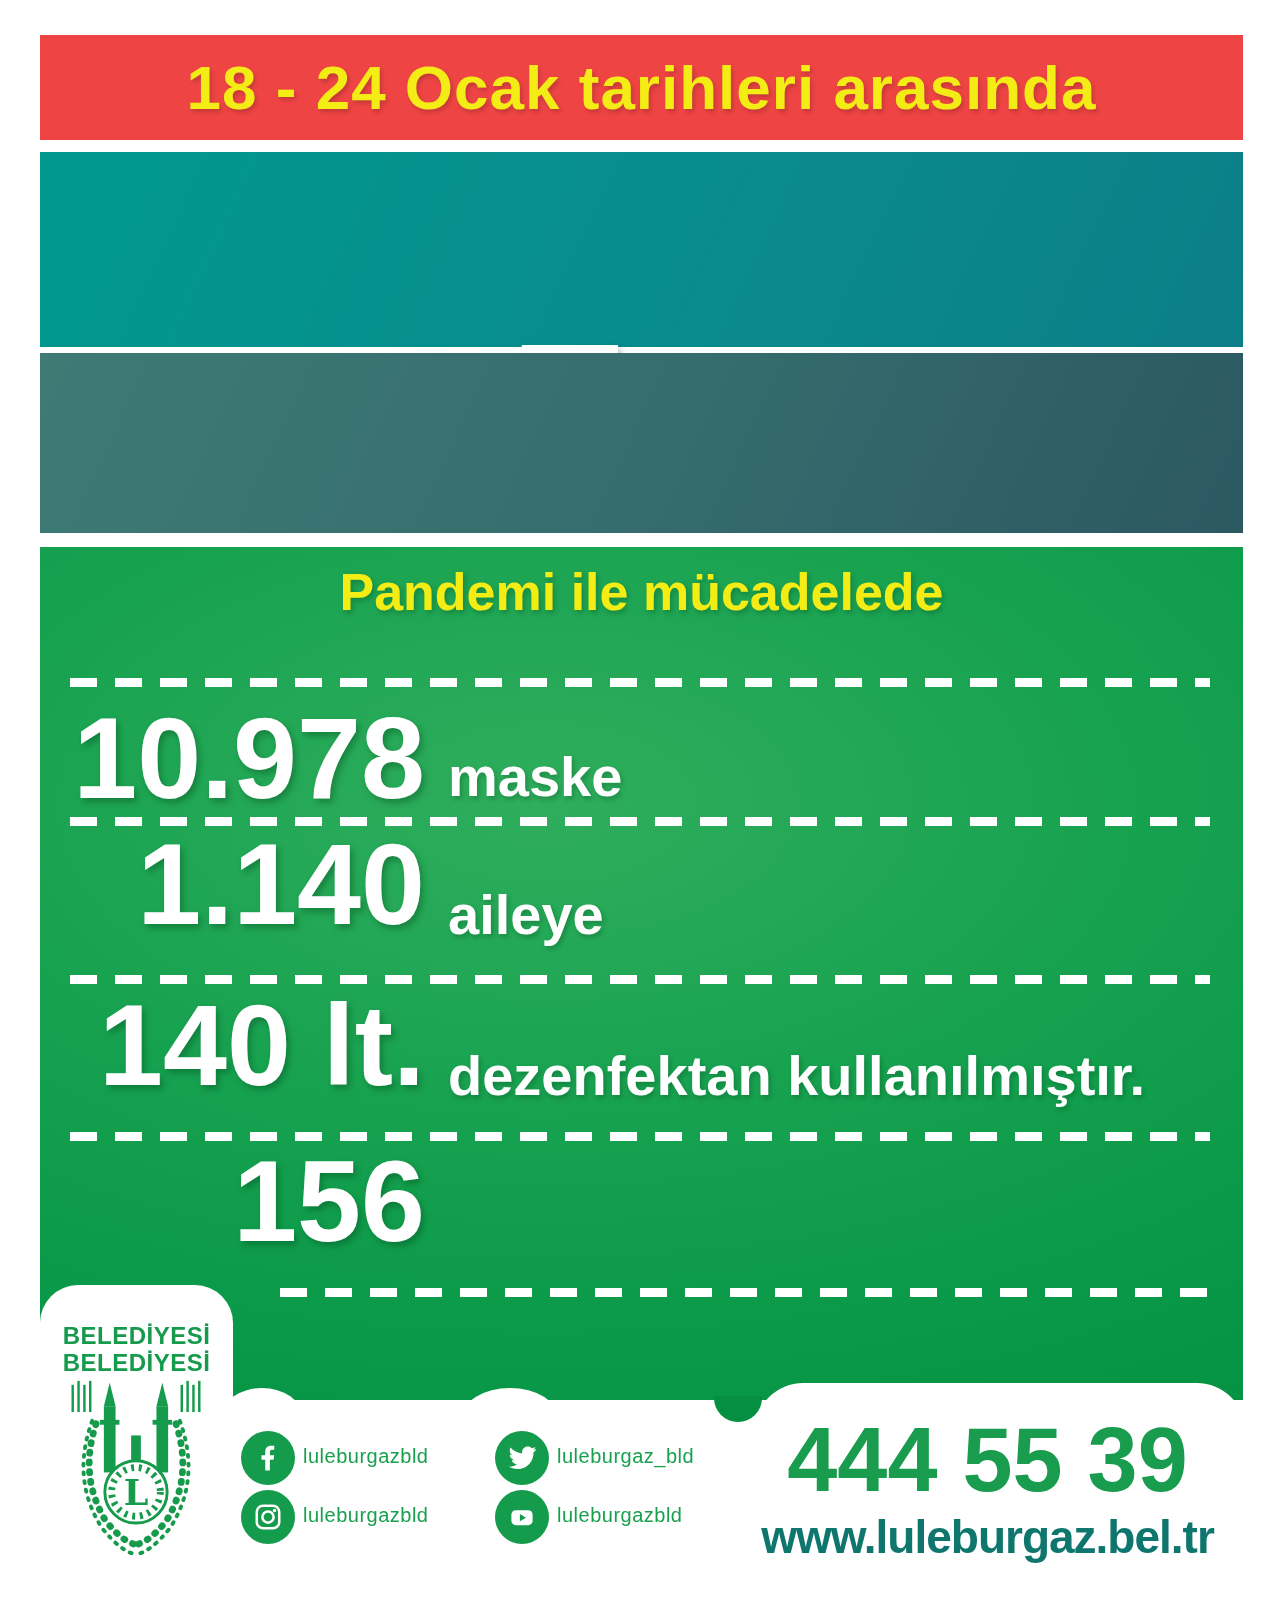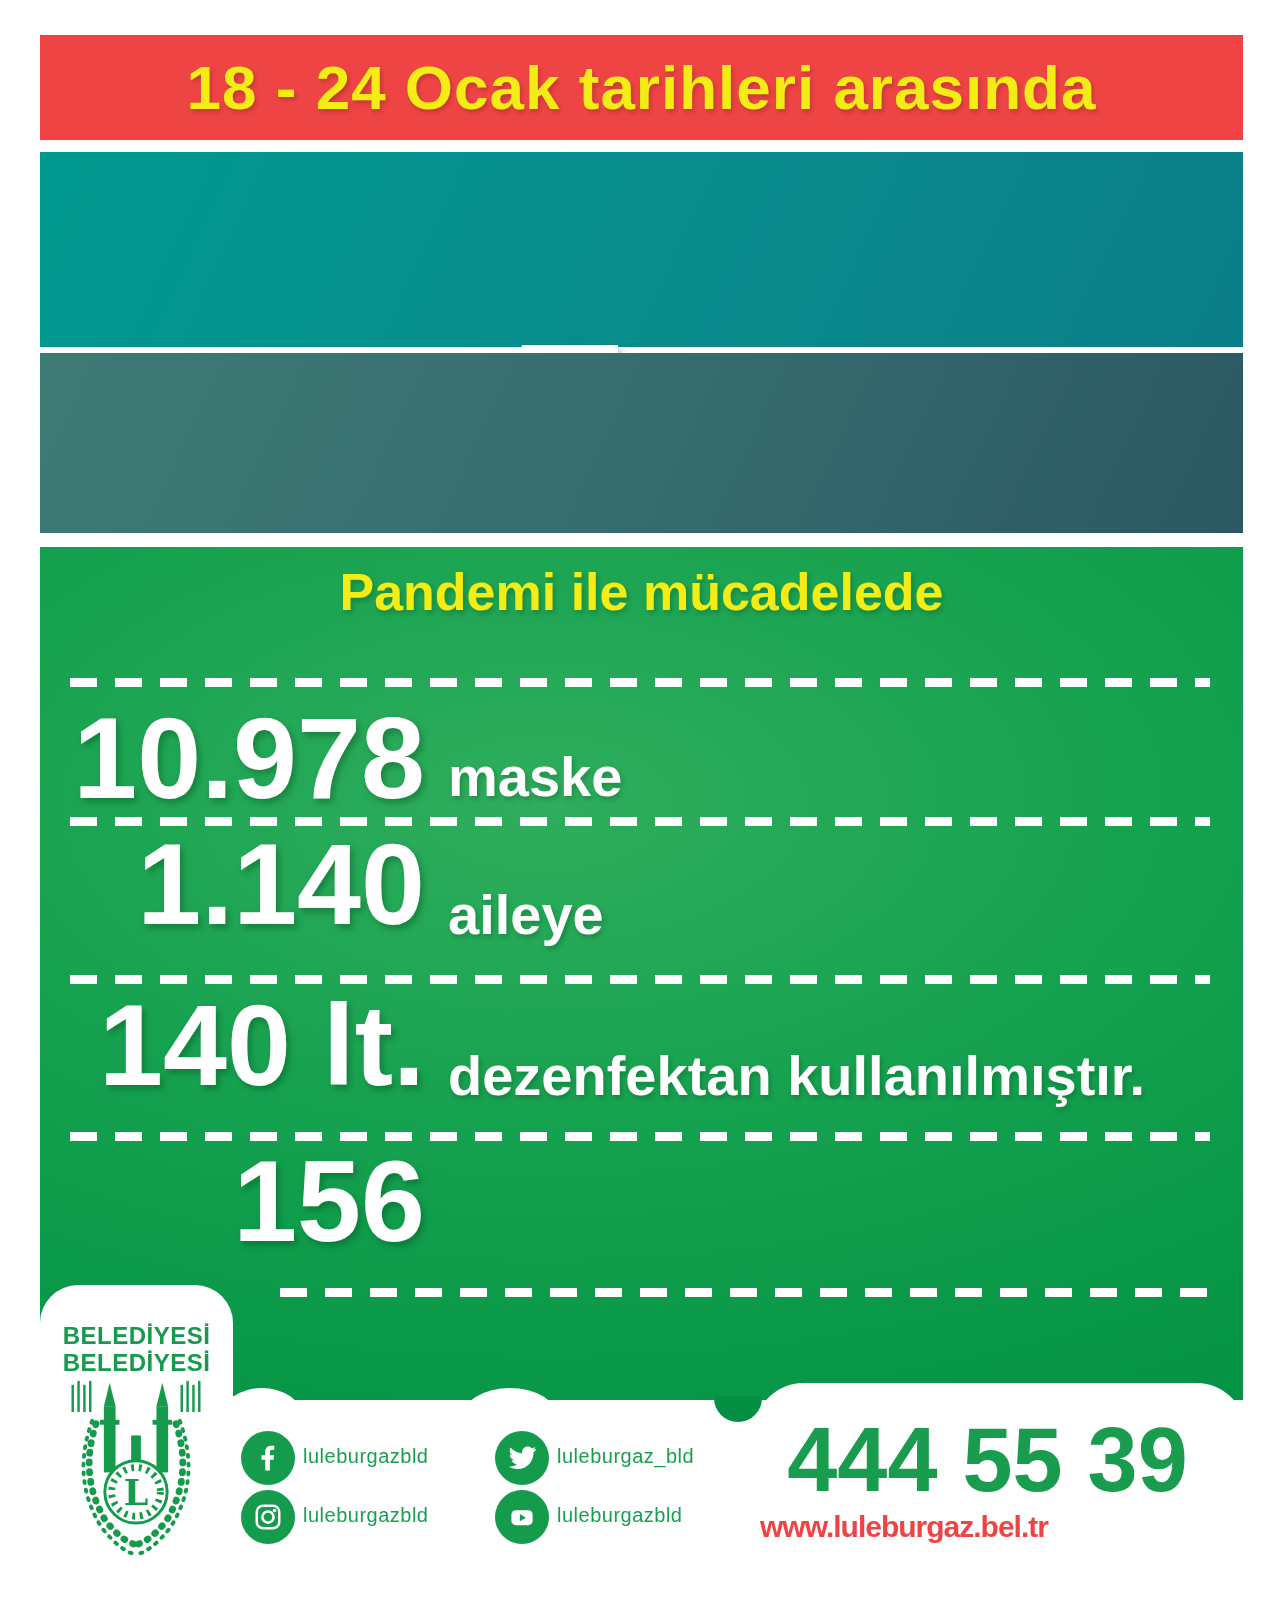"www.luleburgaz.bel.tr" #website { color: #ef4444 -> #0f766e; font-size: 30px -> 46px; text-align: left -> center }
